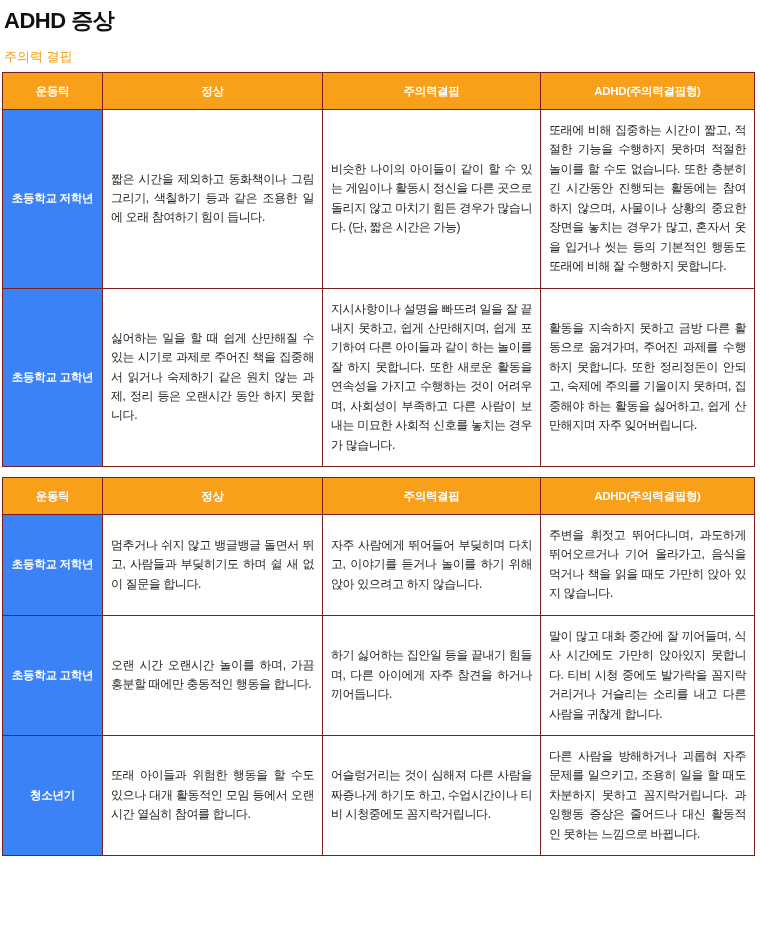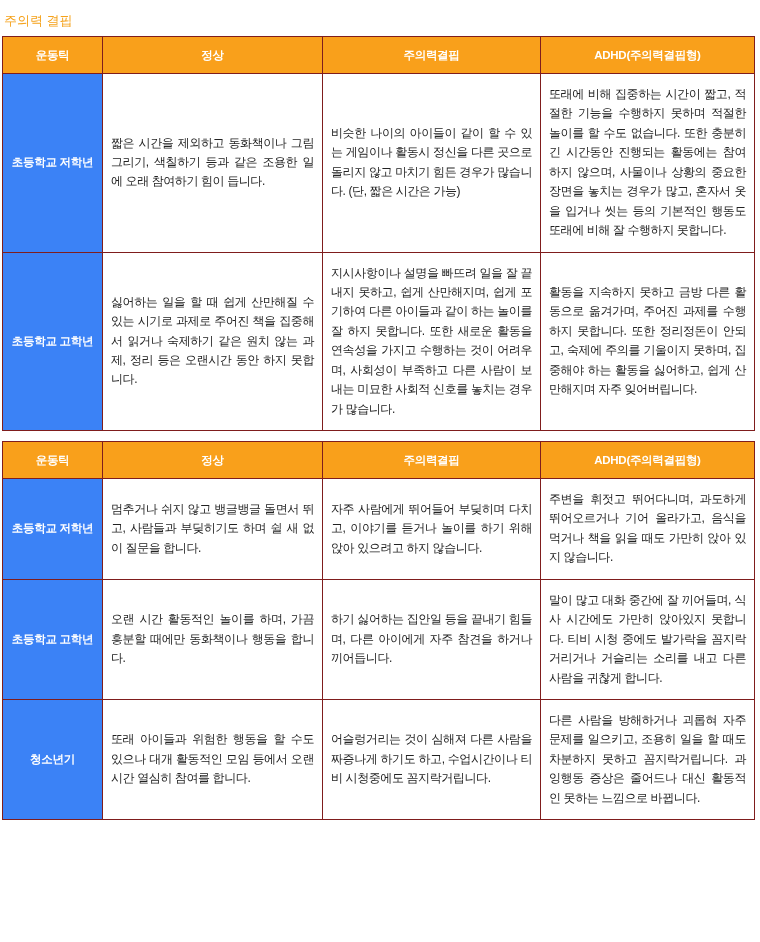"ADHD 증상" div.doc-title { html: none -> <div>ADHD 증상</div> }
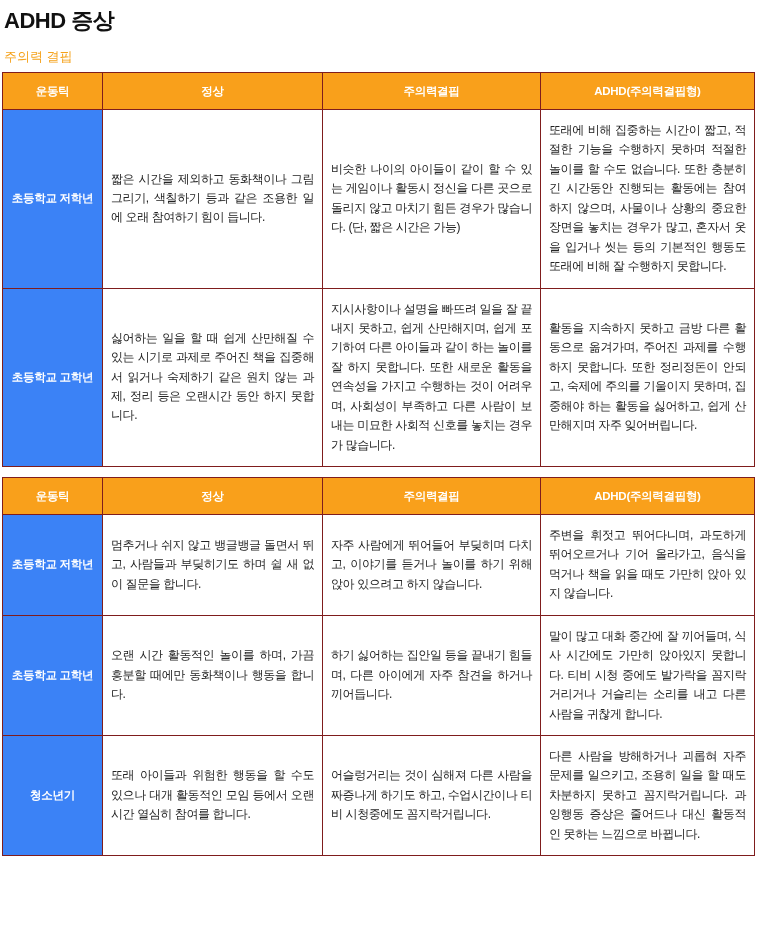"오랜 시간 활동적인 놀이를 하며," td.cell { text: 활동적인 놀이를 하며, 가끔 흥분할 때에만 동화책이나 -> 오랜시간 놀이를 하며, 가끔 흥분할 때에만 충동적인 }
